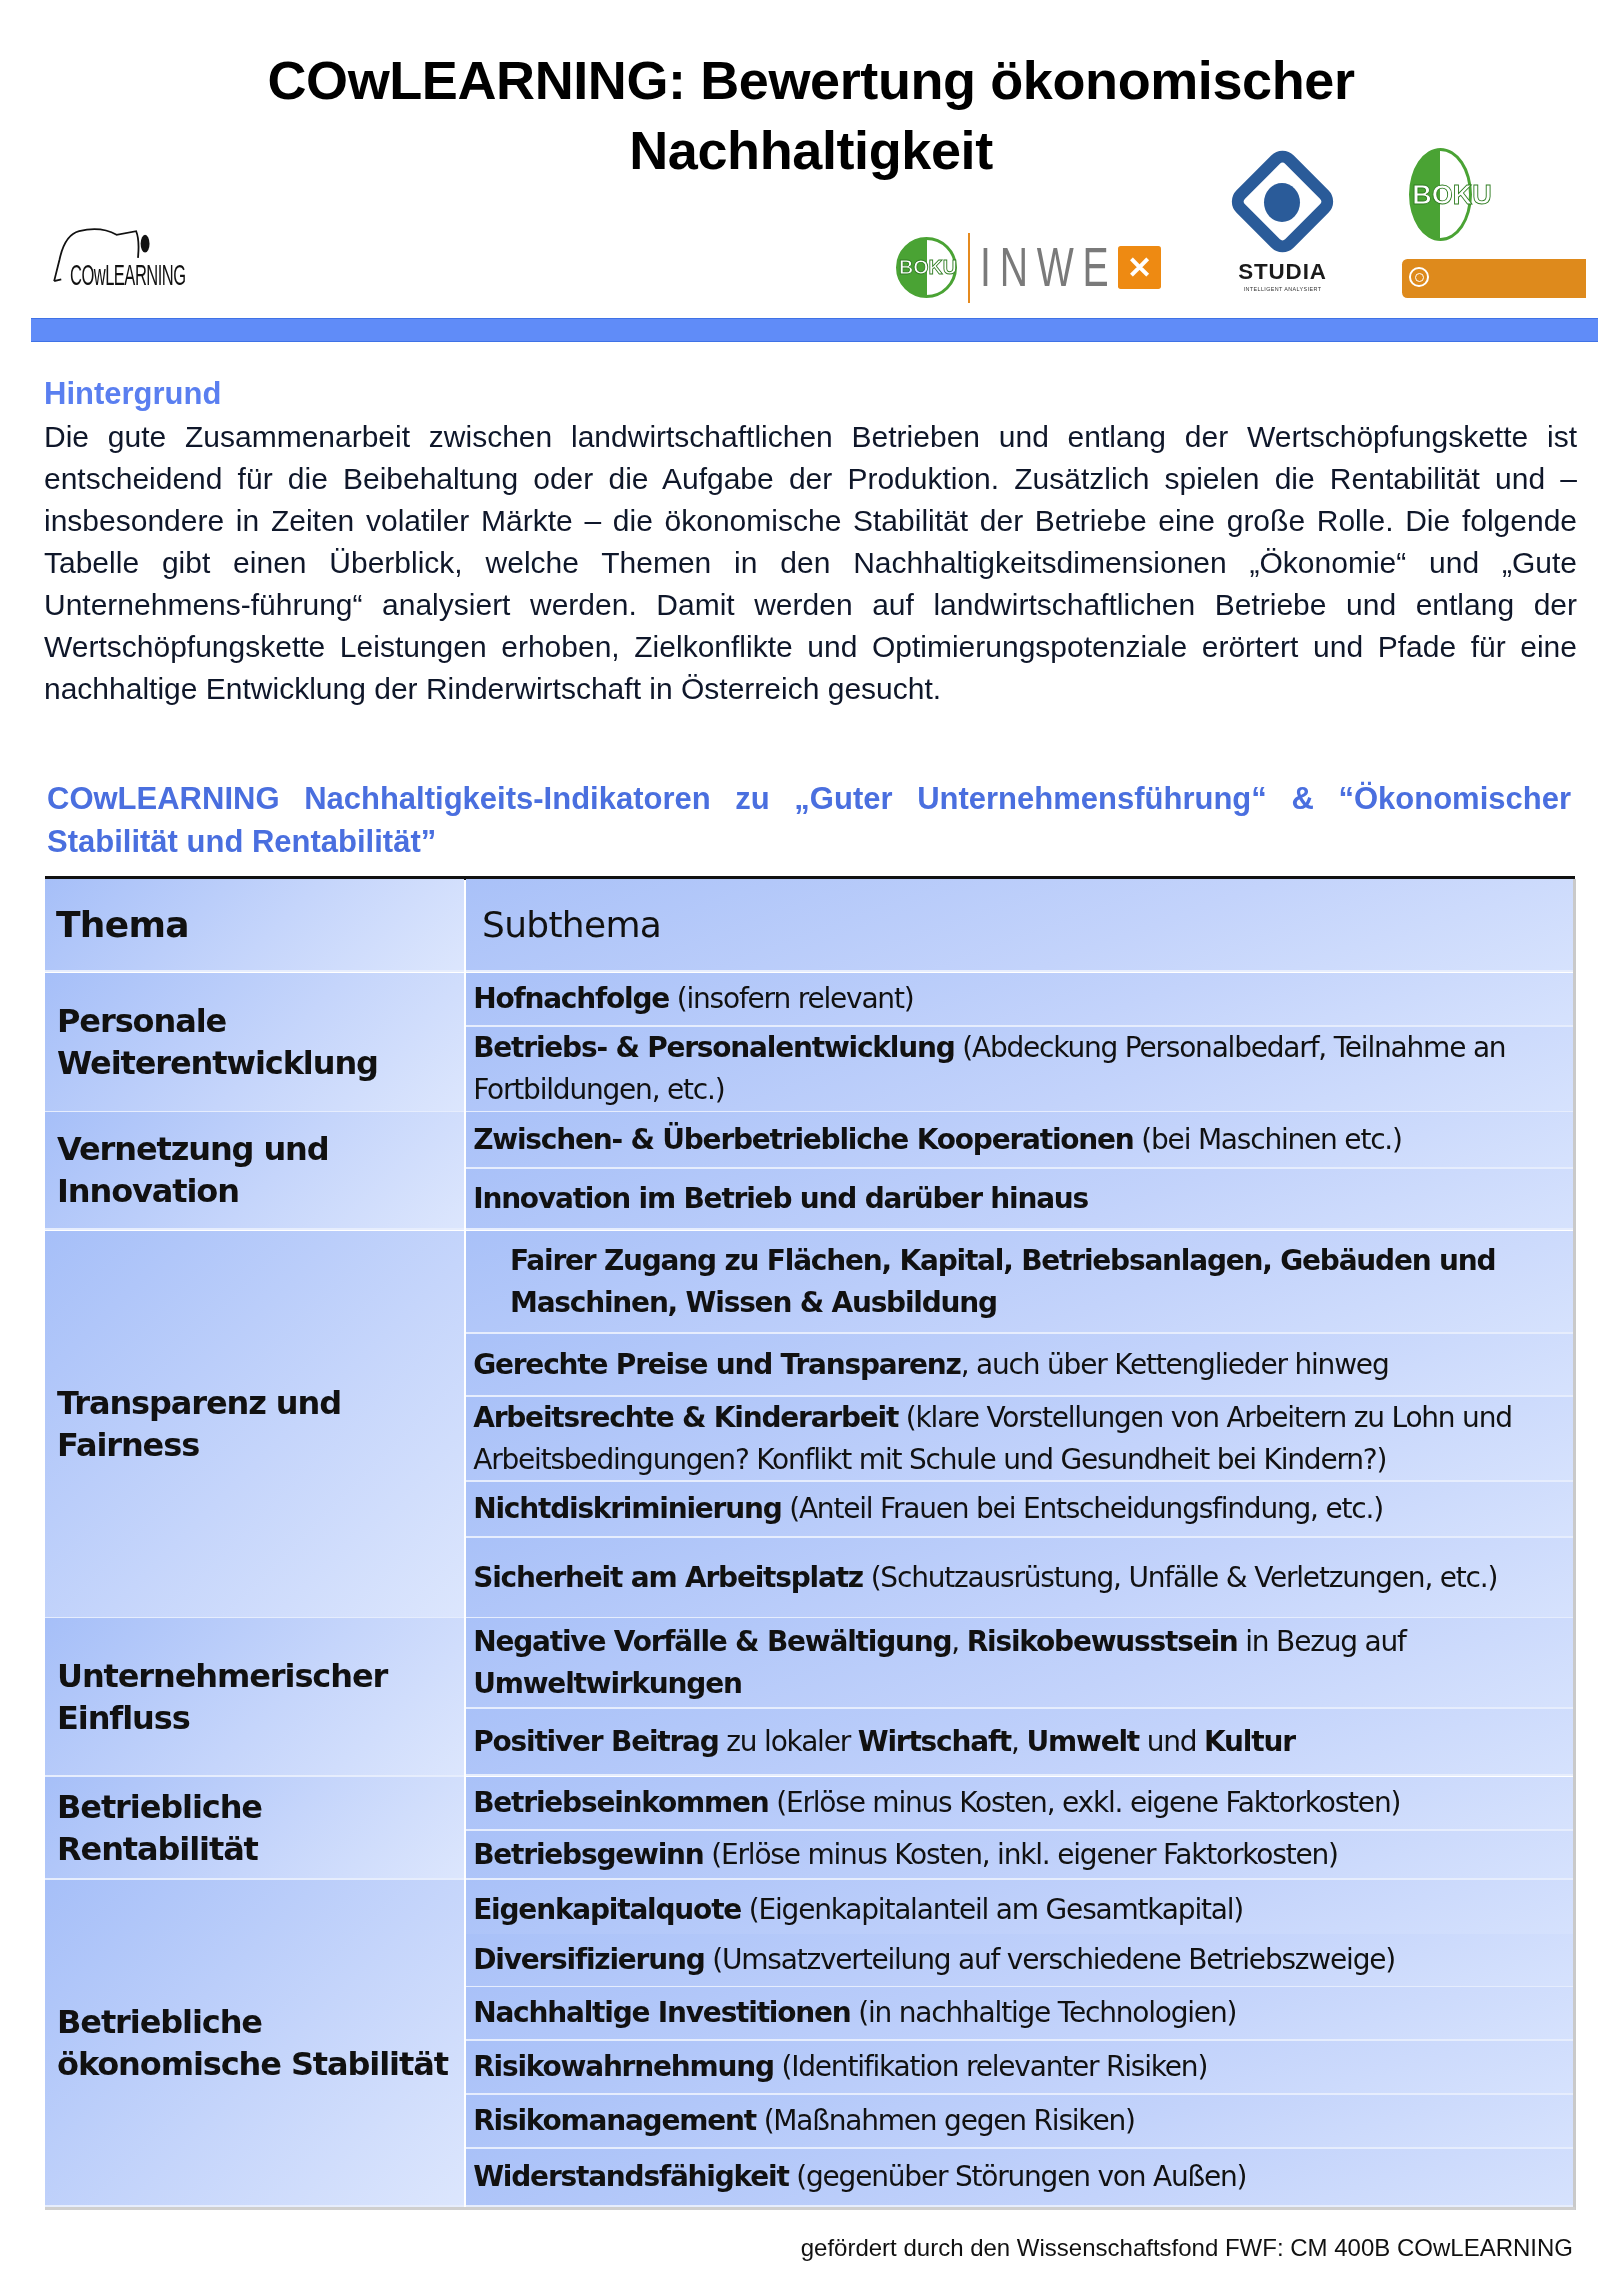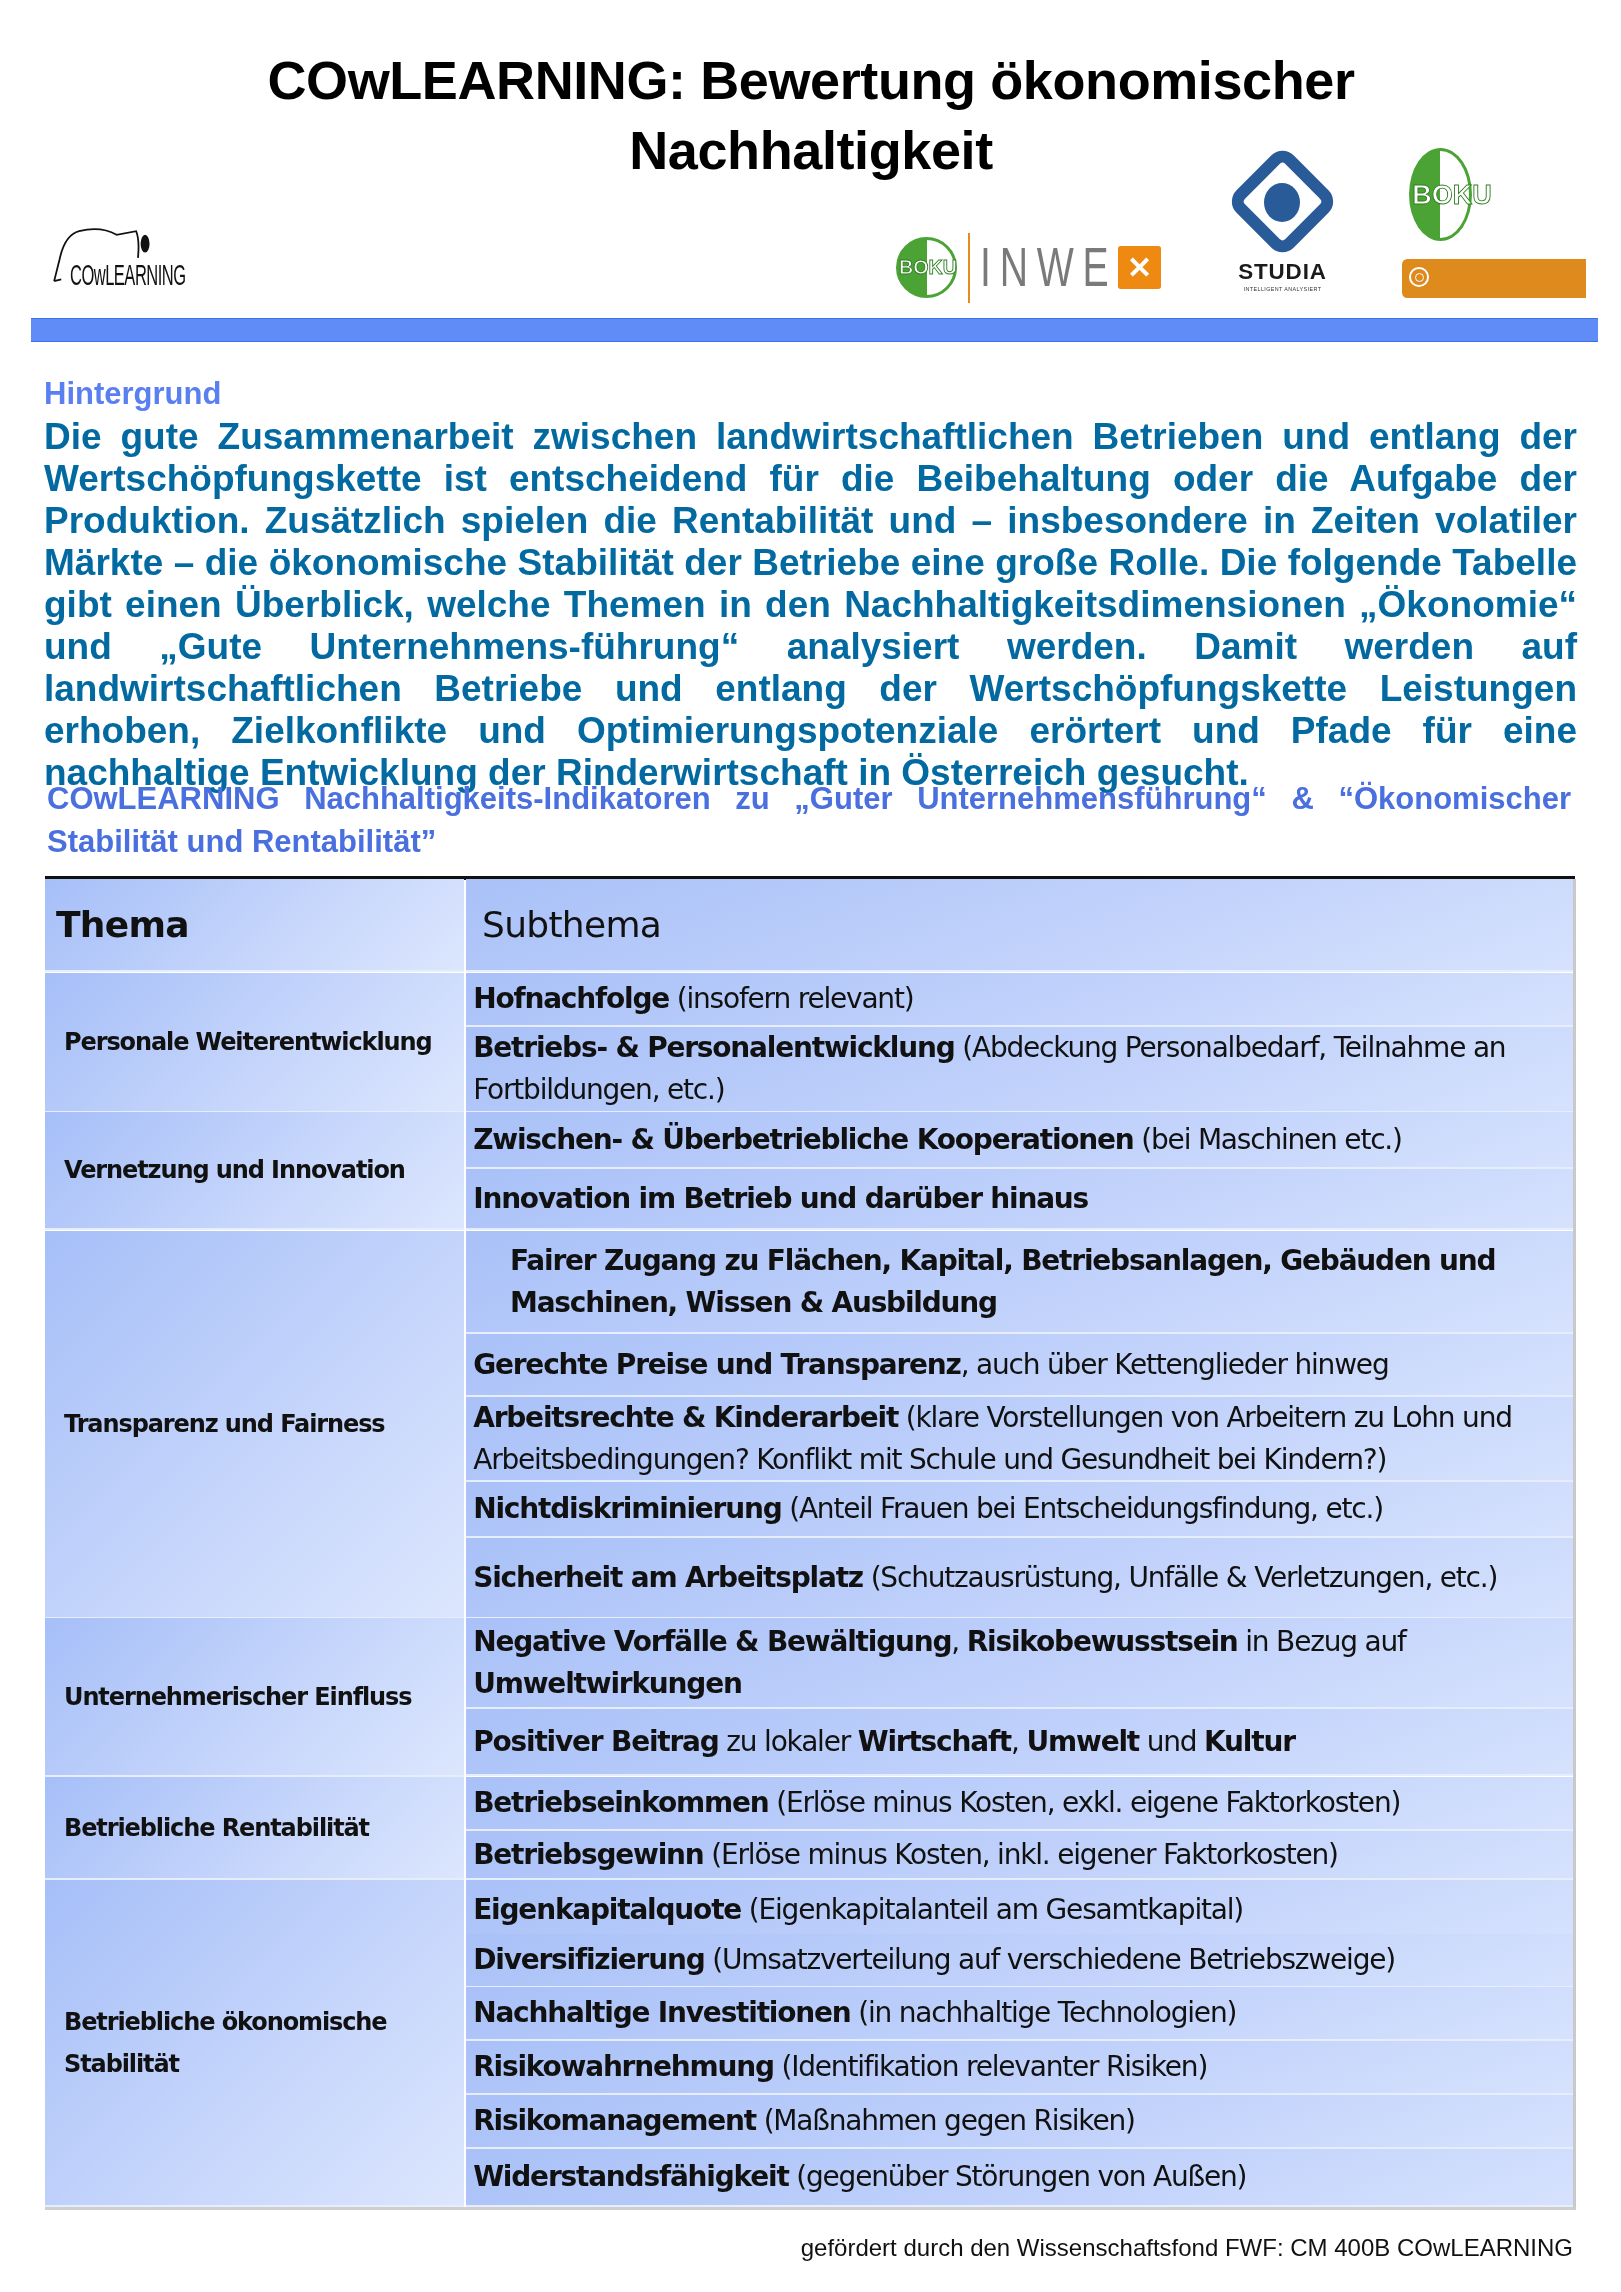"Die gute Zusammenarbeit zwischen" .intro { color: #0369a1 -> #0f172a; font-size: 37px -> 30px; font-weight: bold -> none }
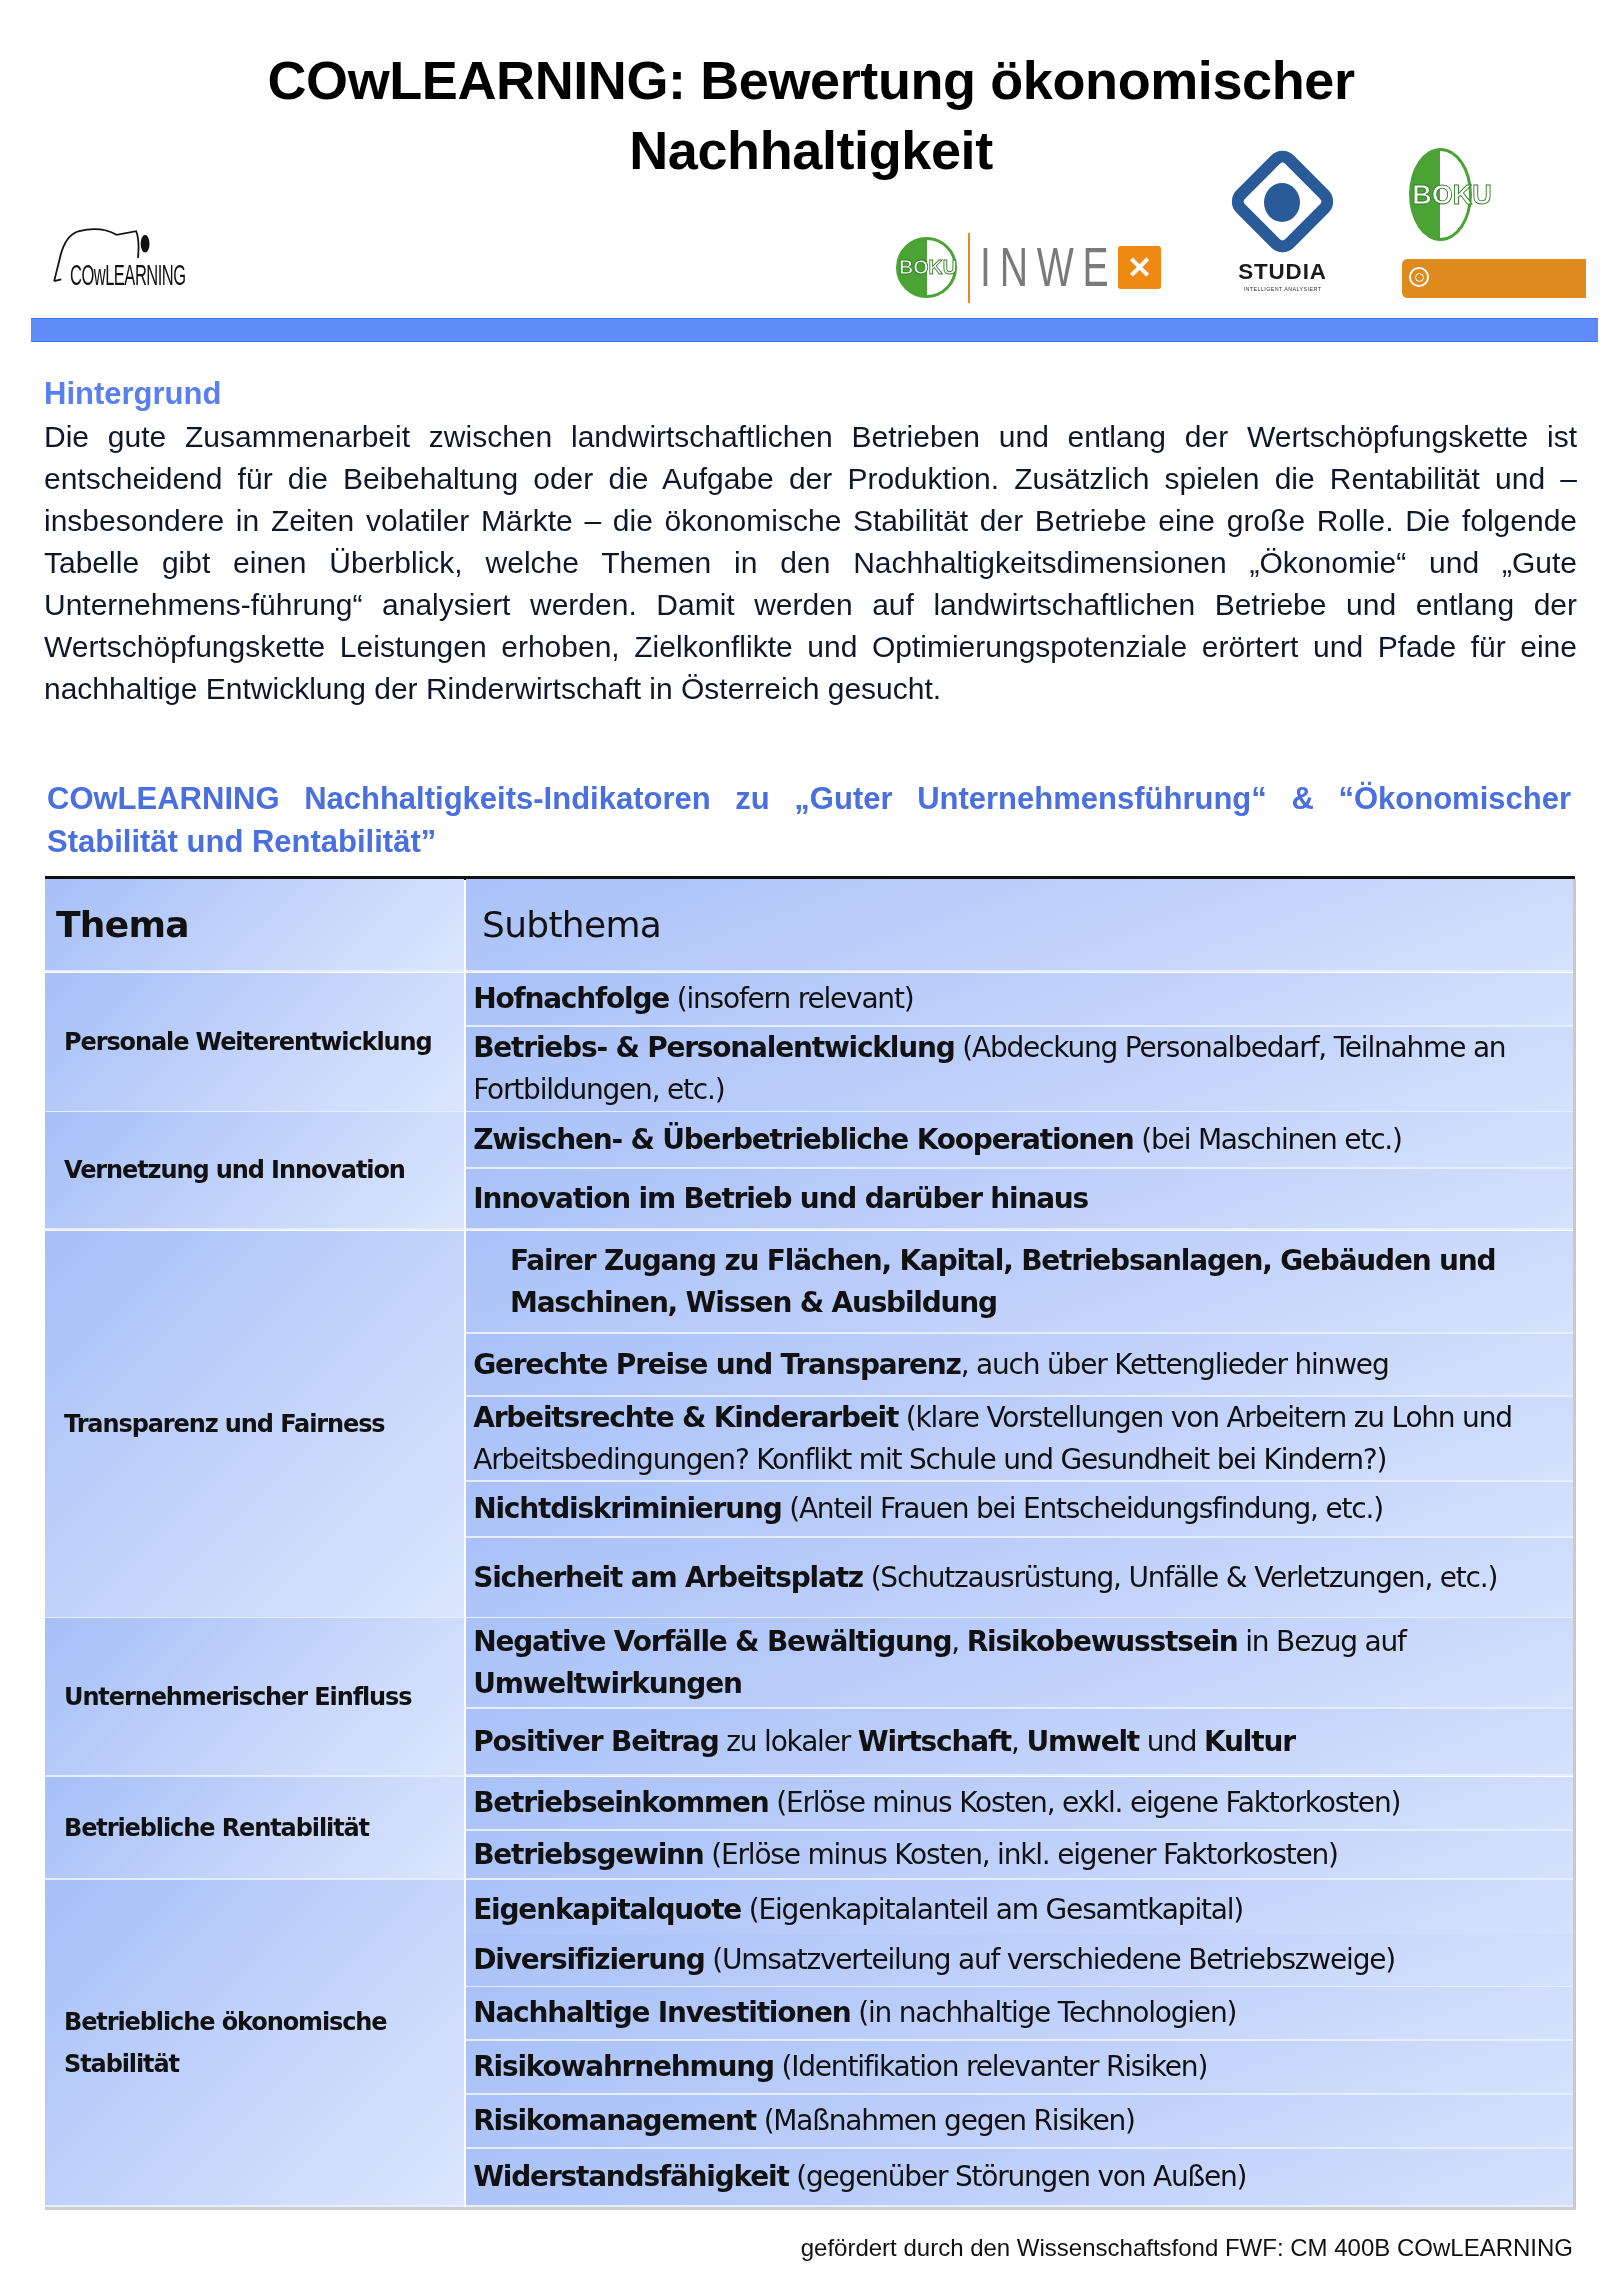"Personale Weiterentwicklung" .cell-thema { font-size: 24px -> 32px; padding-left: 19px -> 12px }
